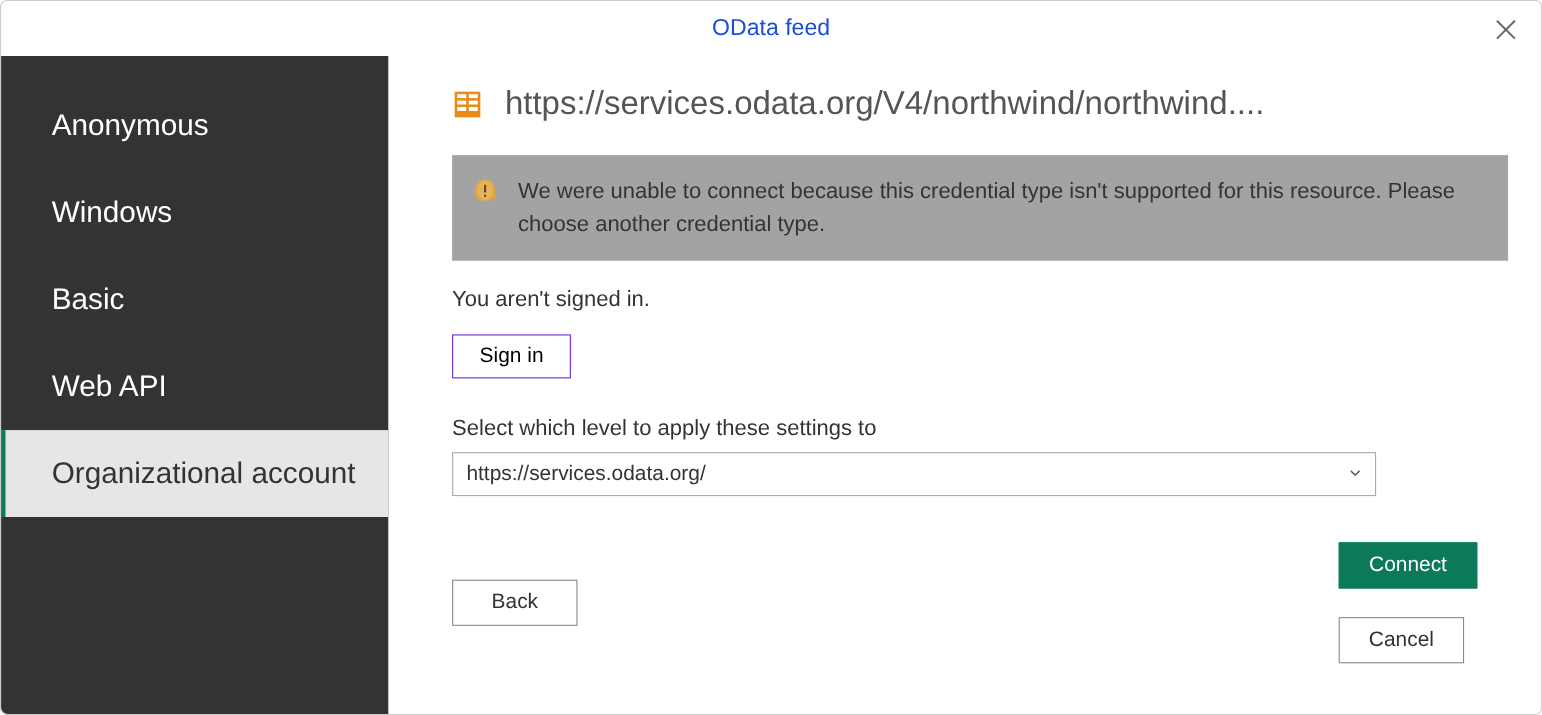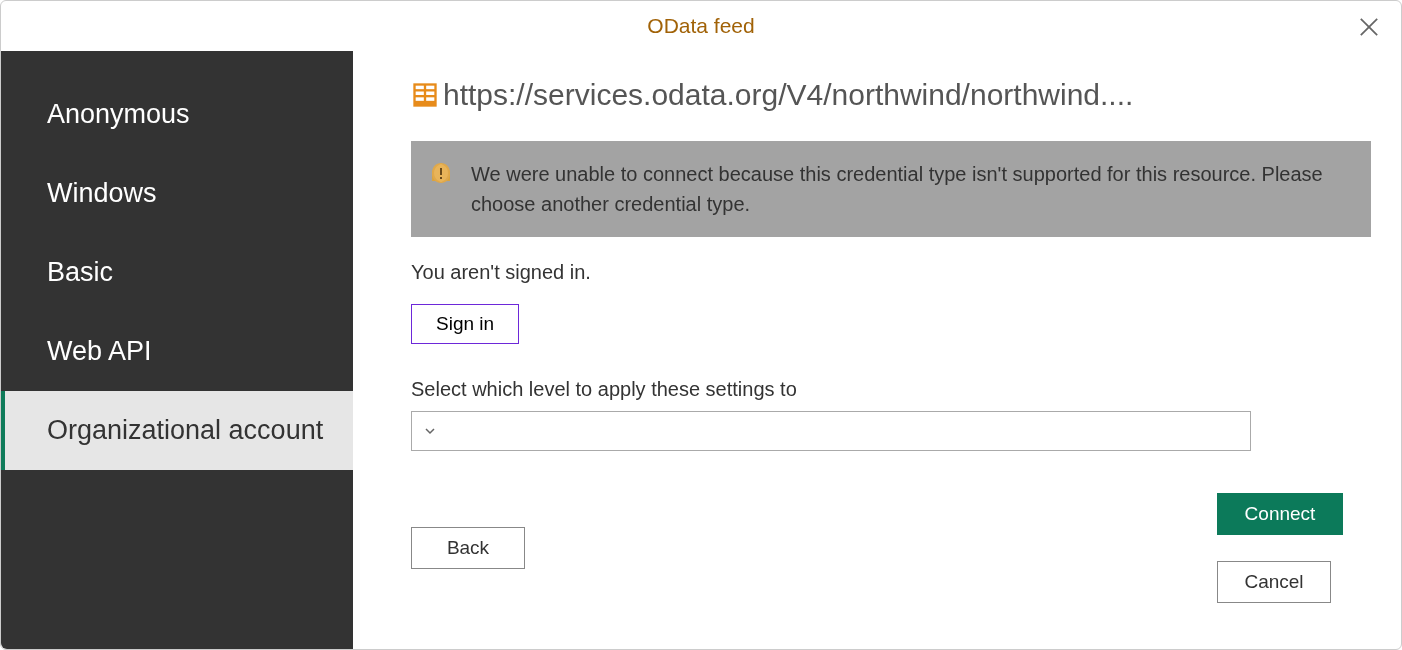"OData feed" .header { color: #a16207 -> #1d4ed8 }
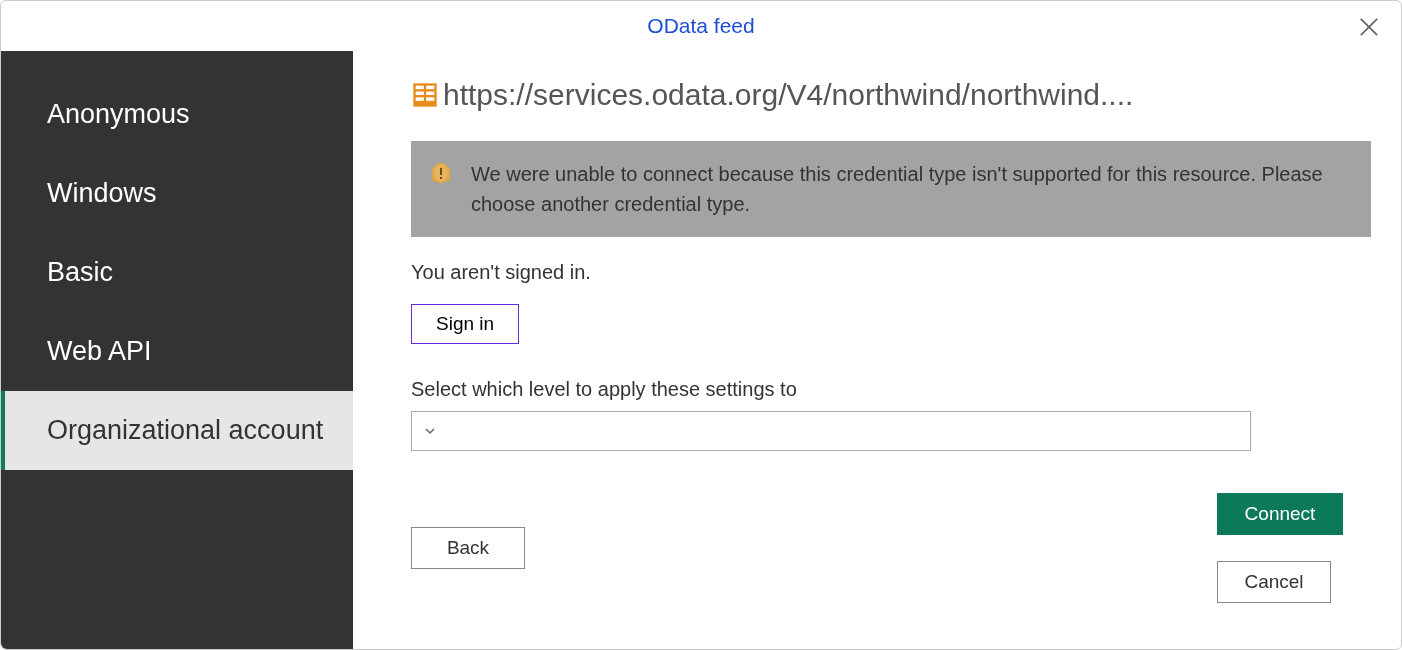"https://services.odata.org/V4/northwind/" .url-row { gap: 4px -> 20px }
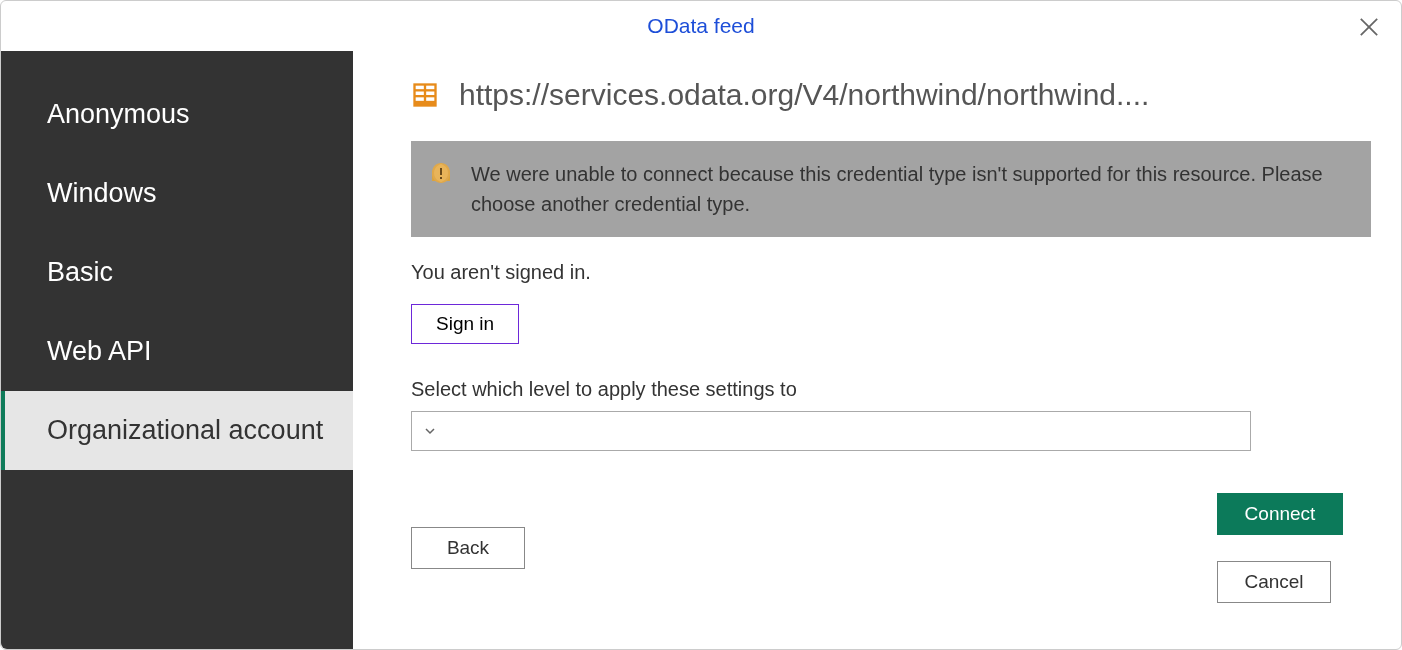"https://services.odata.org/" span { html: none -> <span>https://services.odata.org/</span> }
